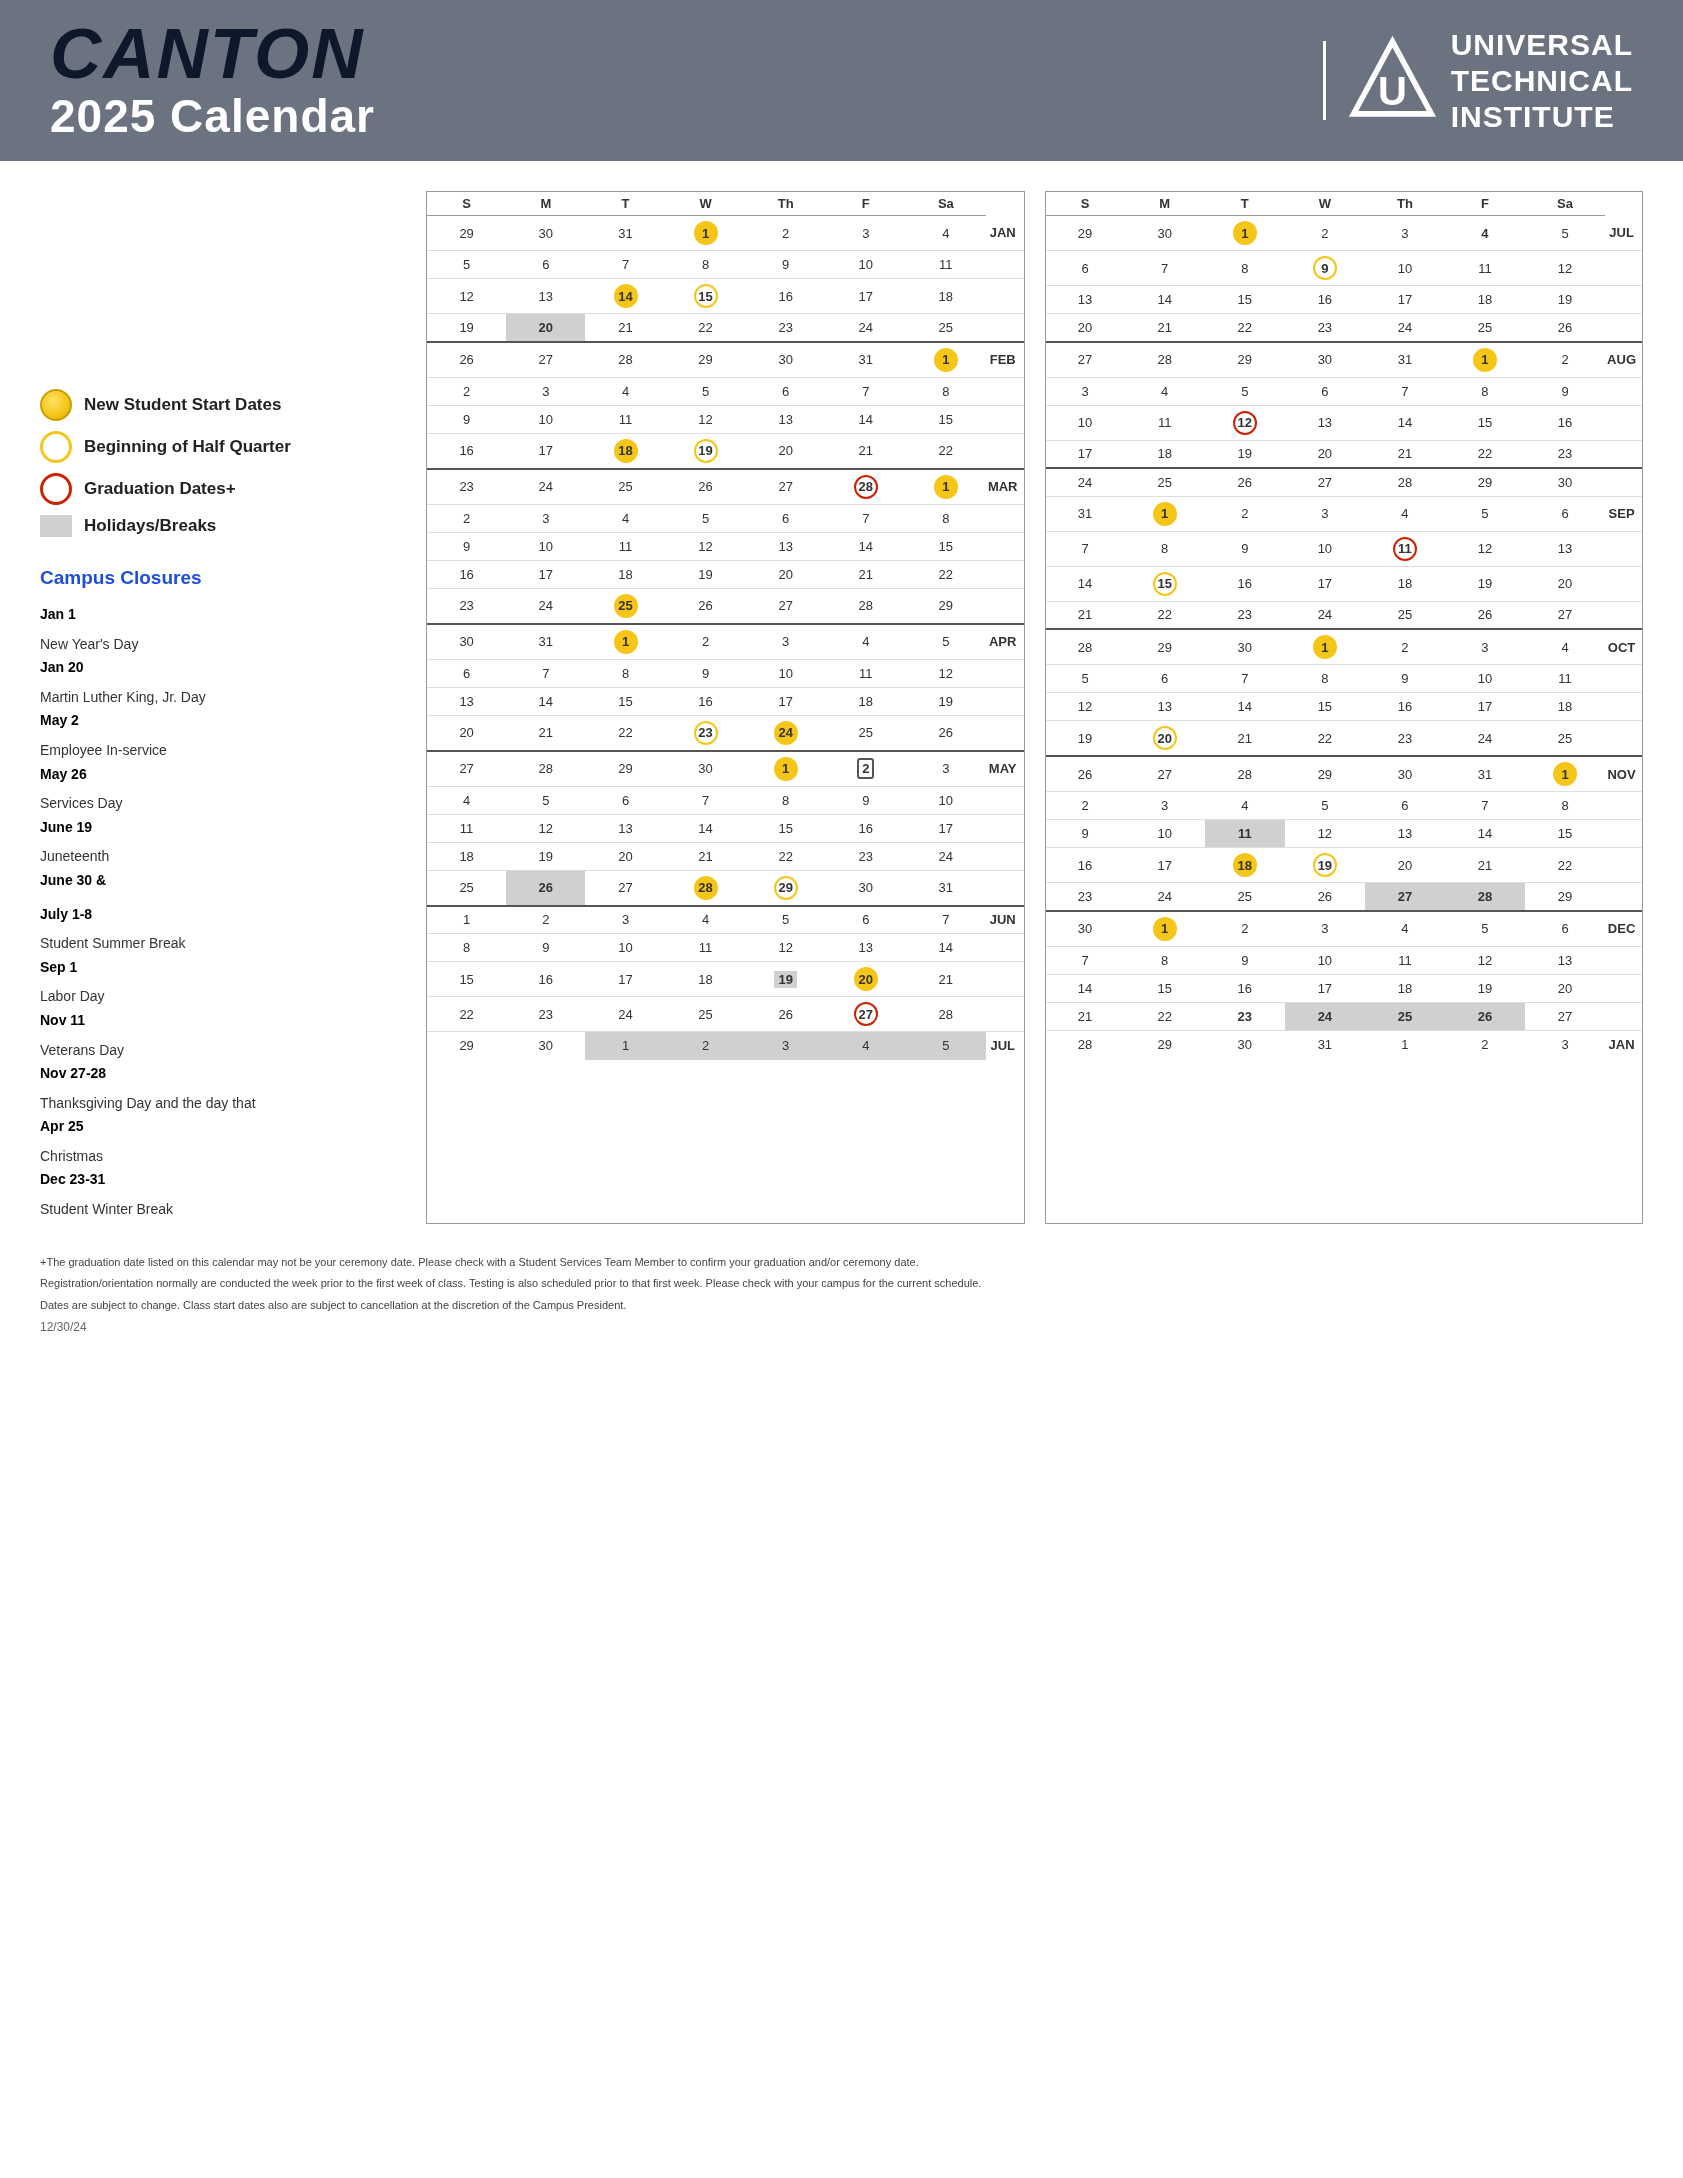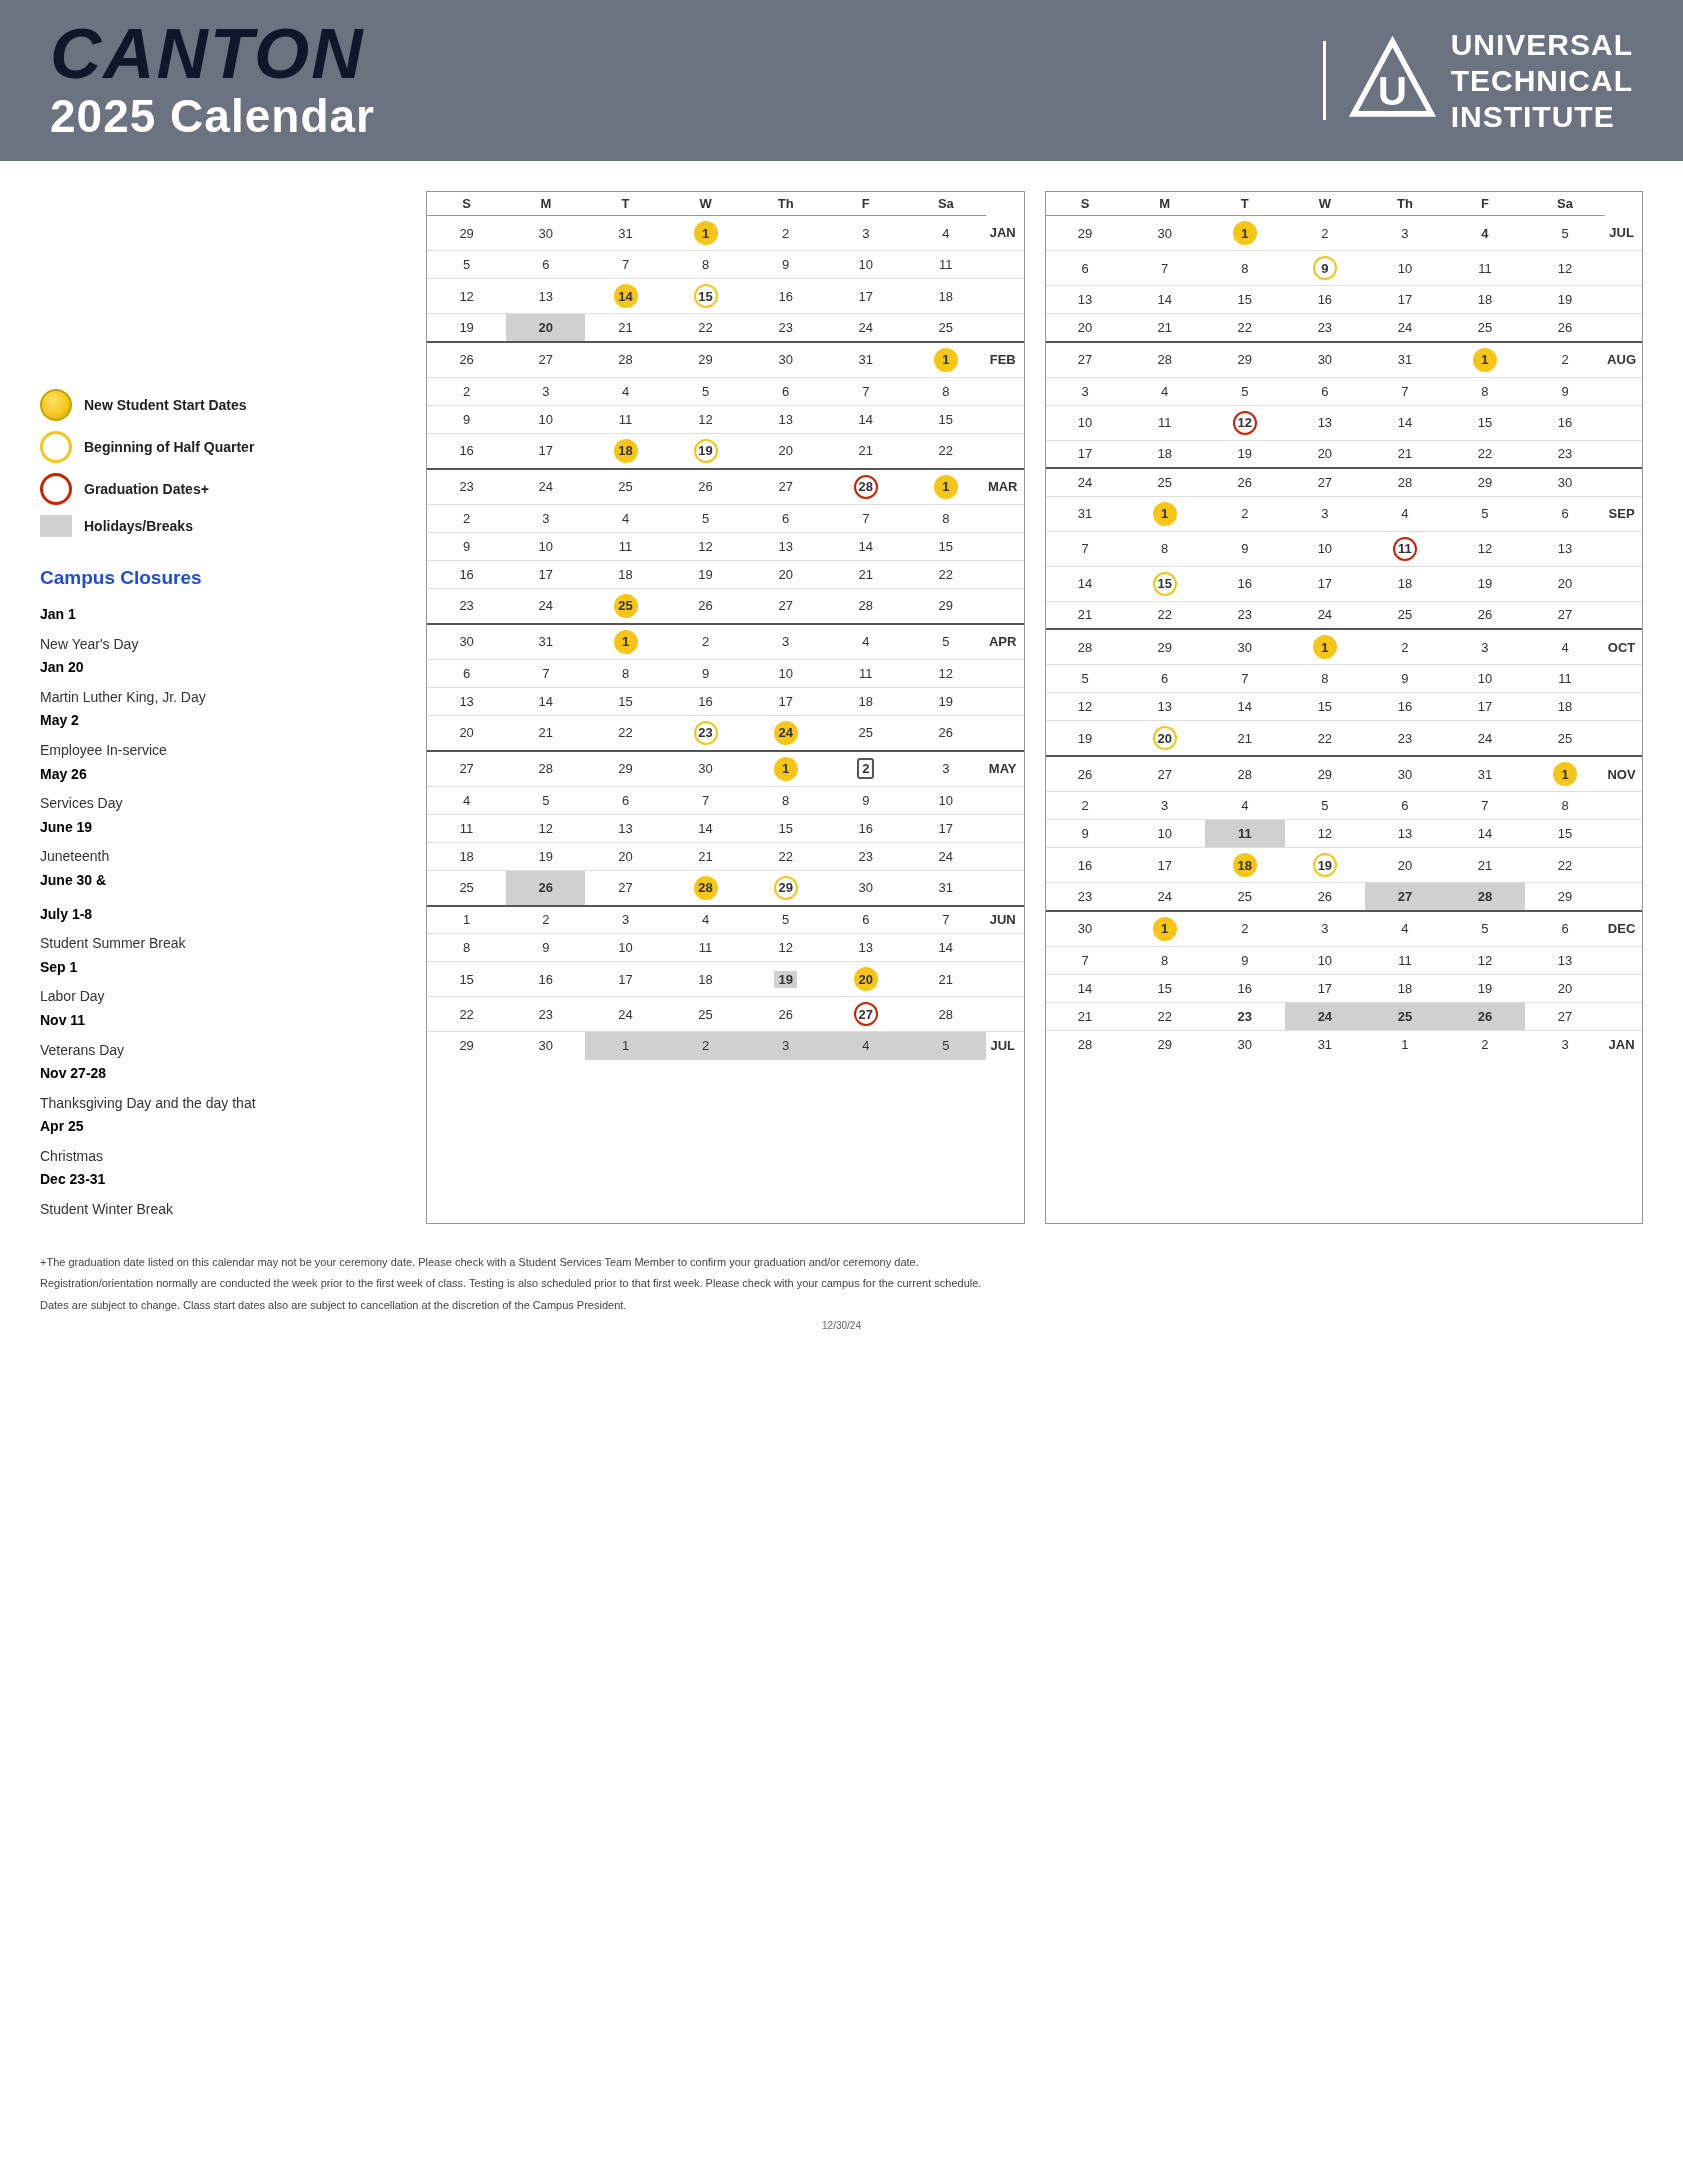"New Student Start Dates" .legend-label { font-size: 14px -> 17px }
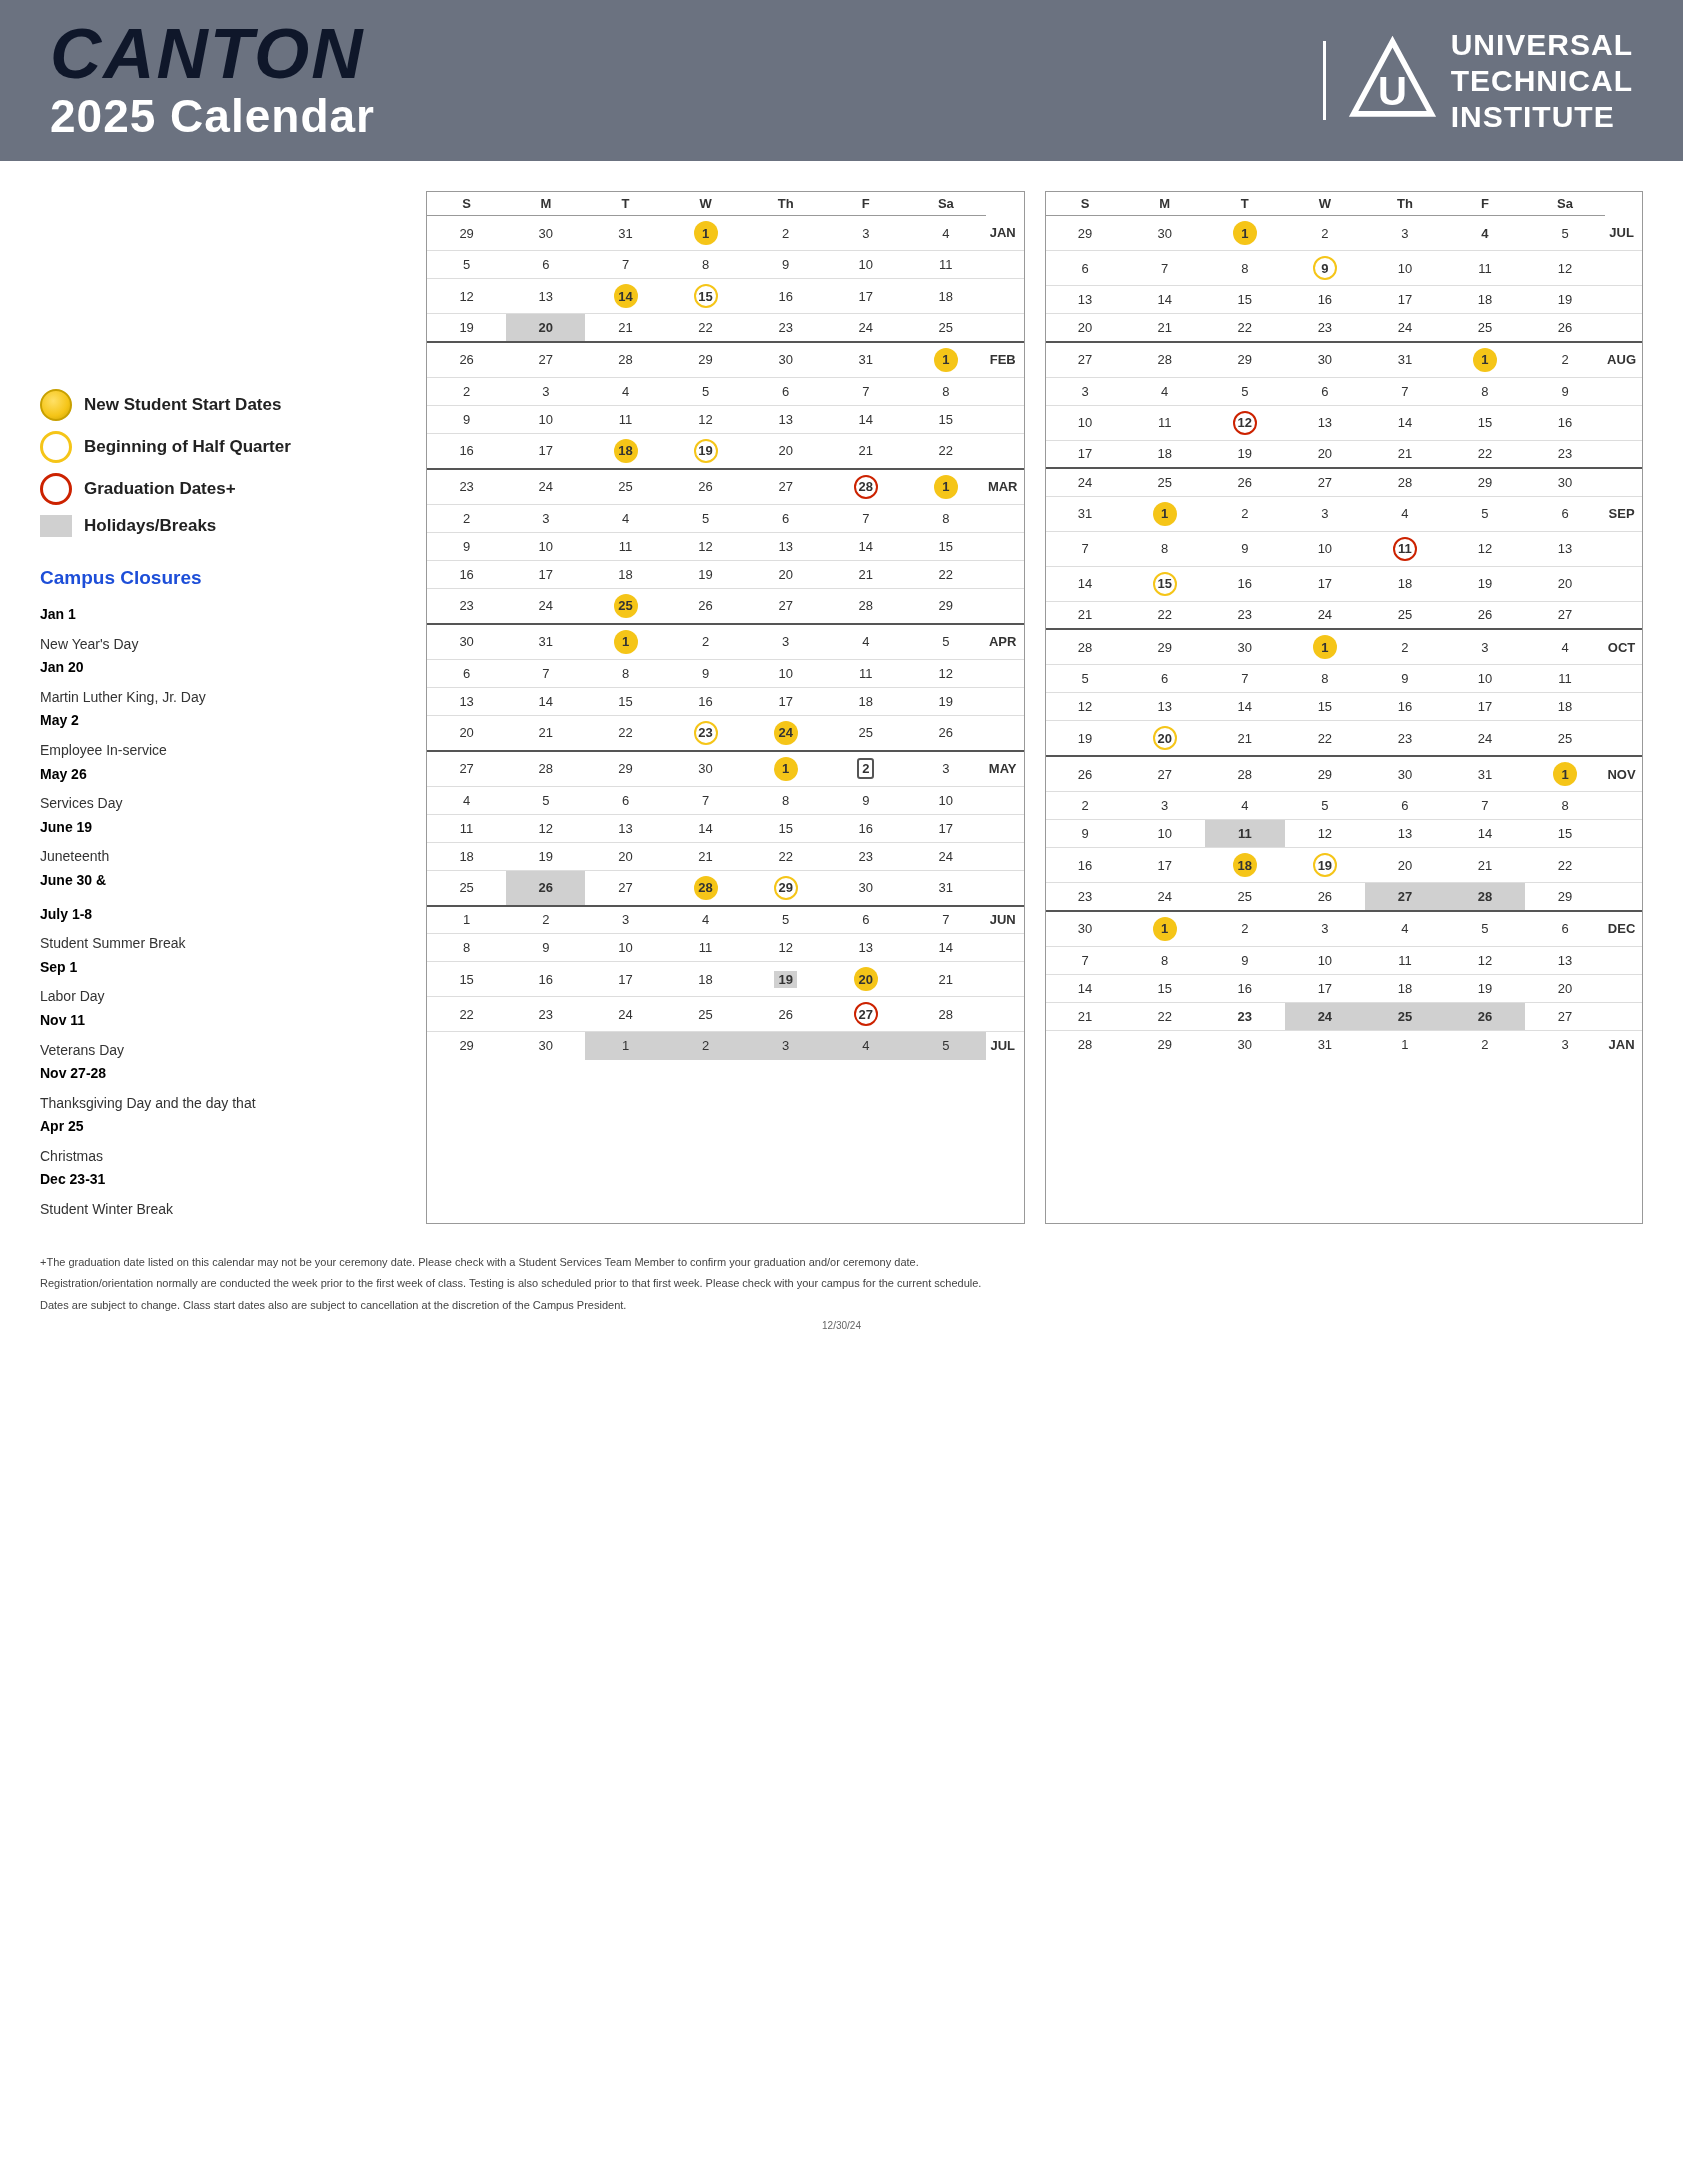"12/30/24" .footer-date { font-size: 10px -> 12px; text-align: center -> left }
